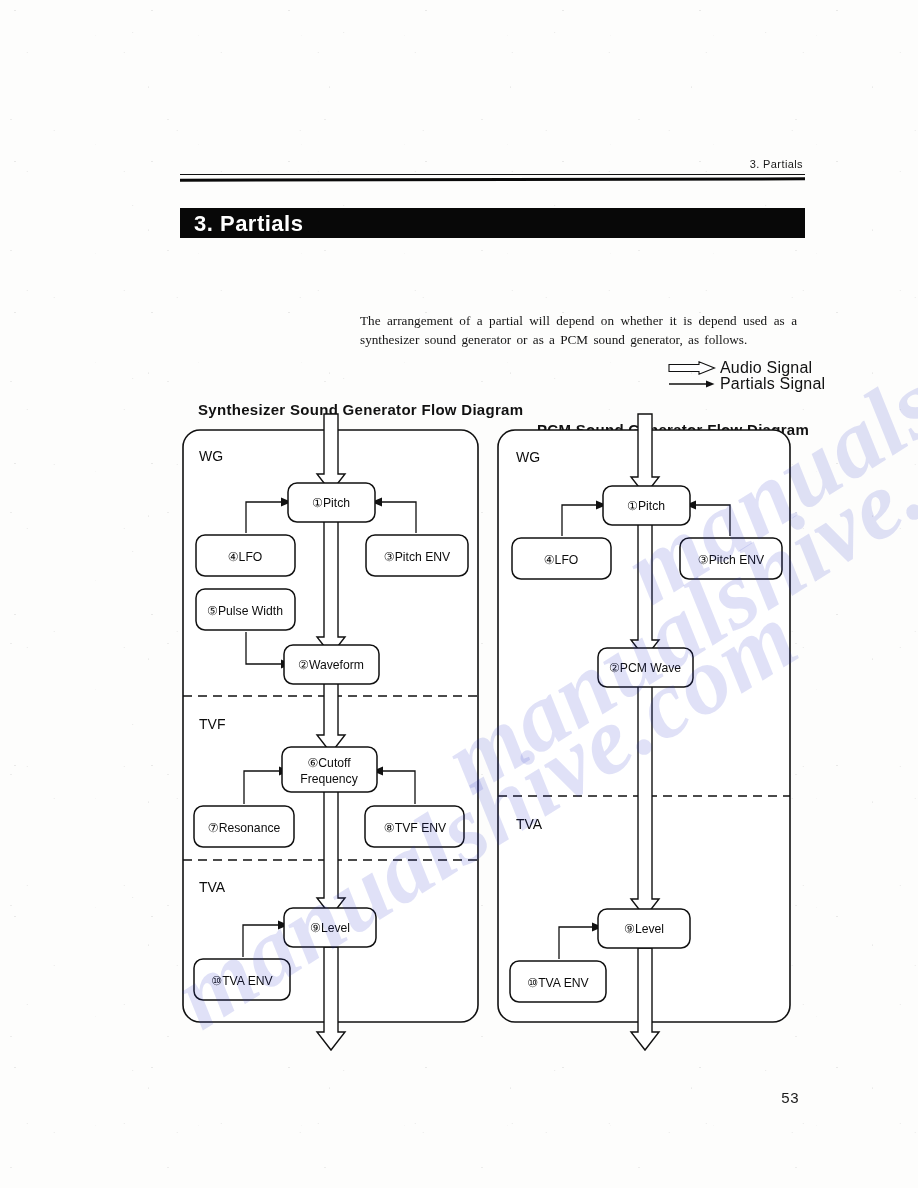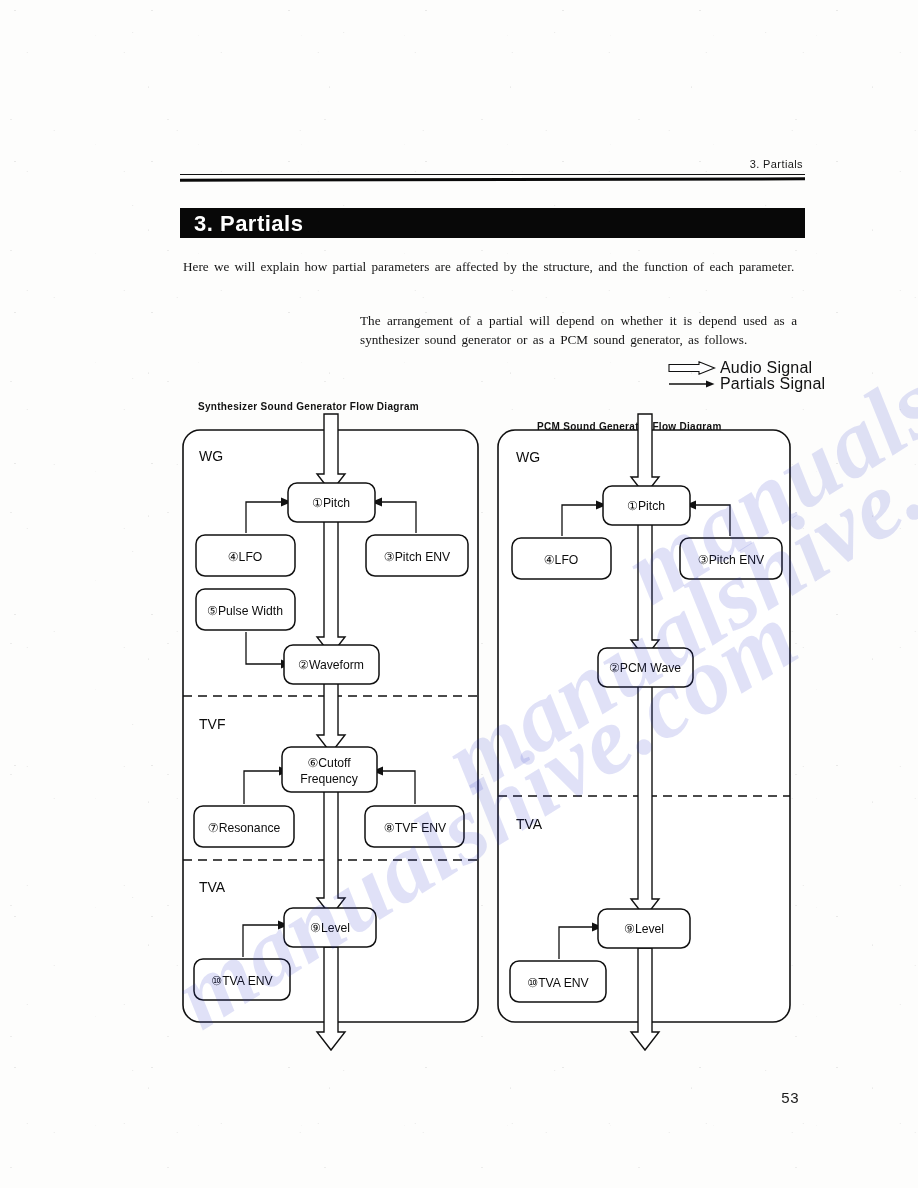"Here we will explain how" p.para { html: <p>Here we will explain how partial parameters are affected by the structure, and the function of each parameter.</p> -> none }
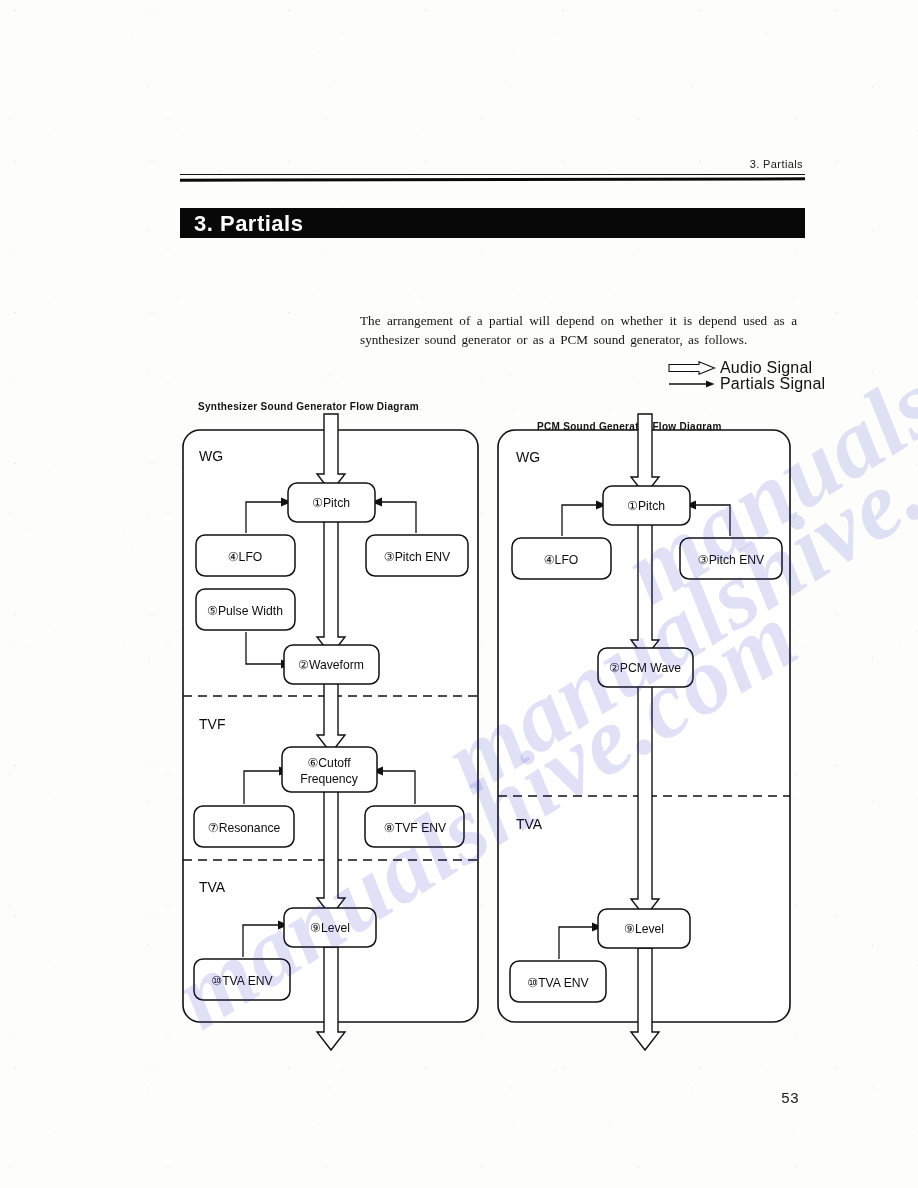"Synthesizer Sound Generator Flow Diagram" .diag-caption { font-size: 10px -> 15px }
